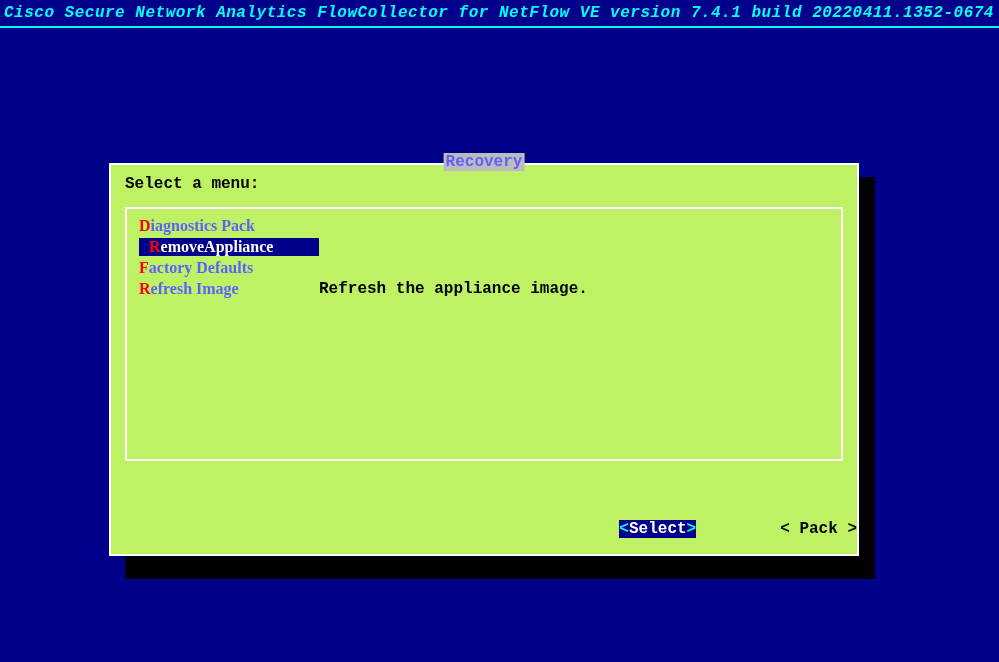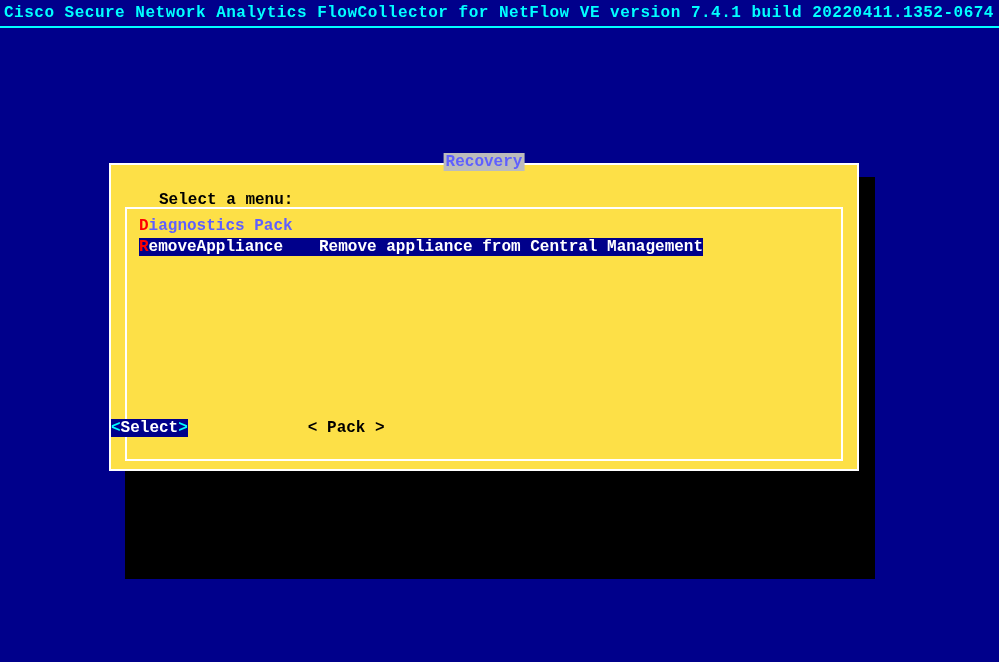"Cisco Secure Network Analytics" .title-bar { font-style: none -> italic }
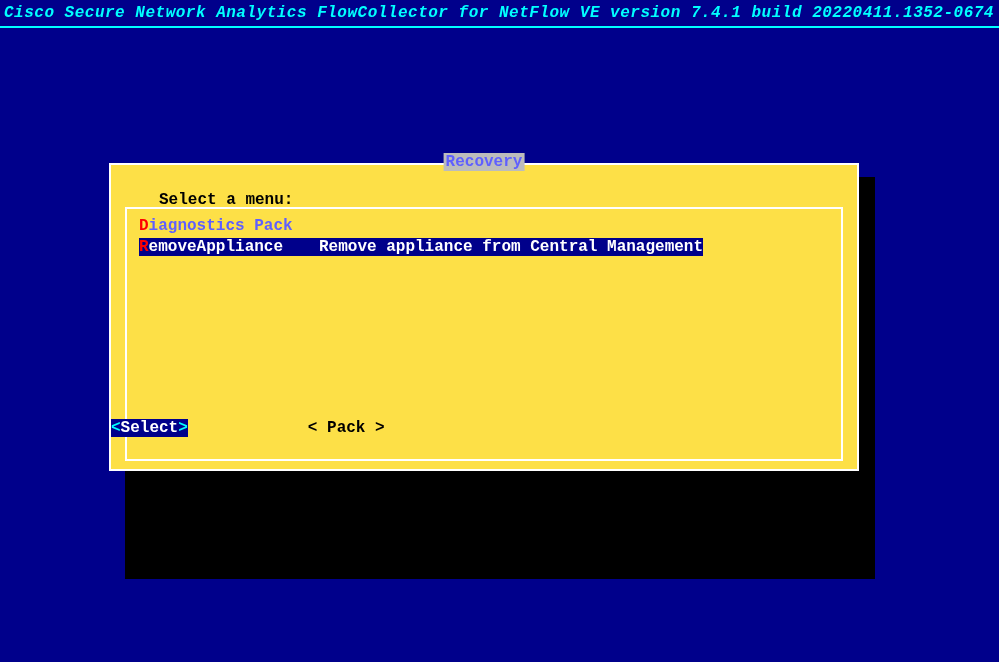"Recovery" .dialog { background: #fde047 -> #bef264; height: 308px -> 393px }
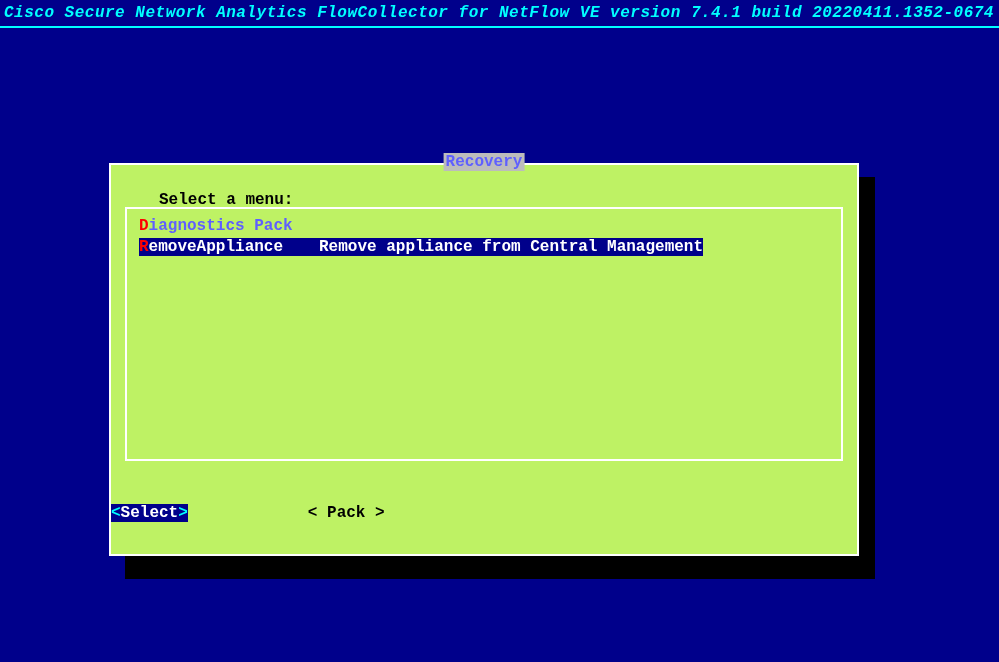"Select a menu:" .prompt { margin-left: 34px -> none; top: 26px -> 10px }
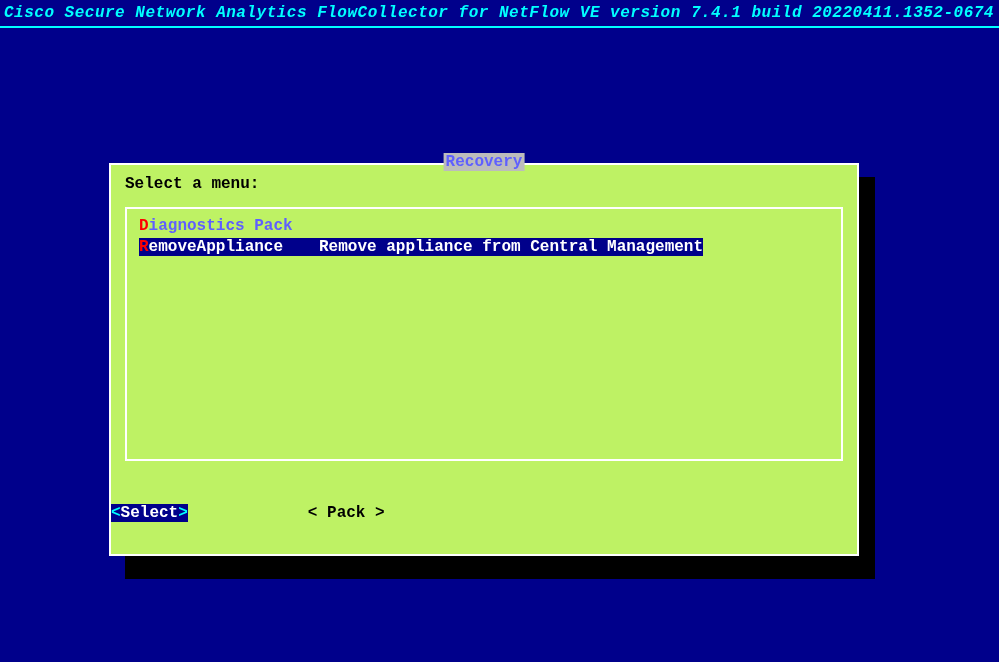"Diagnostics Pack" .menu-label { font-family: none -> Liberation Serif, serif }
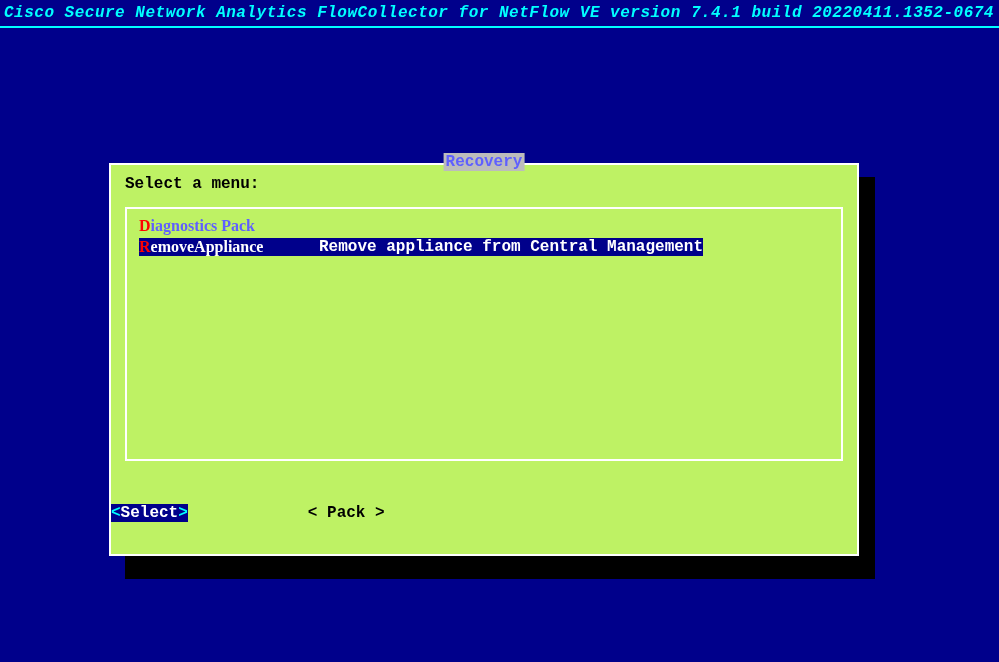"RemoveAppliance" .menu-label.selected { padding-left: none -> 10px }
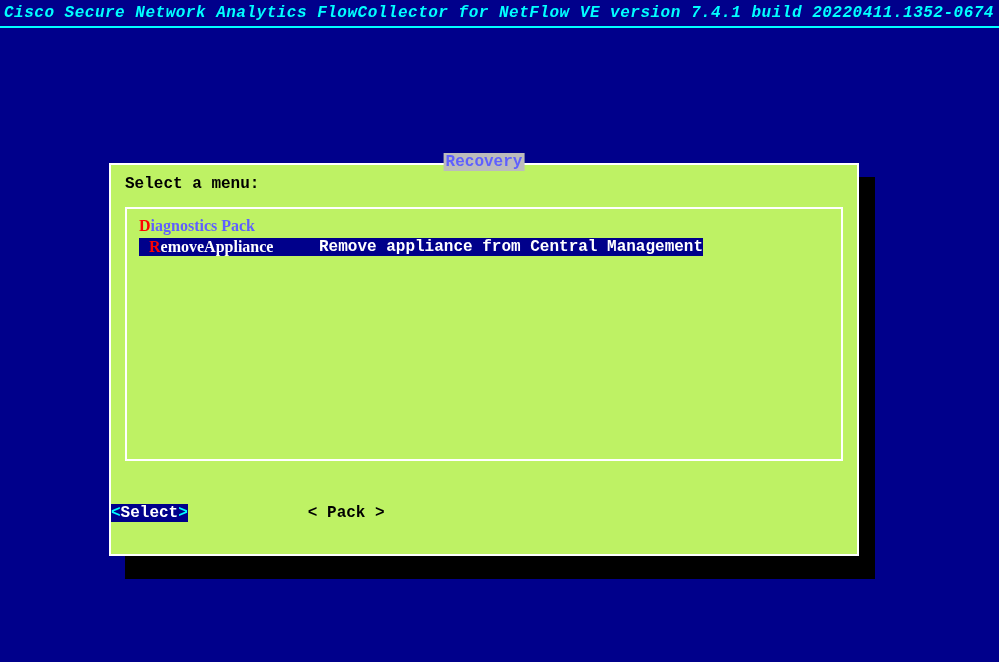"Remove appliance from Central Management" span.menu-desc { html: <span>Remove appliance from Central Management</span> -> none }
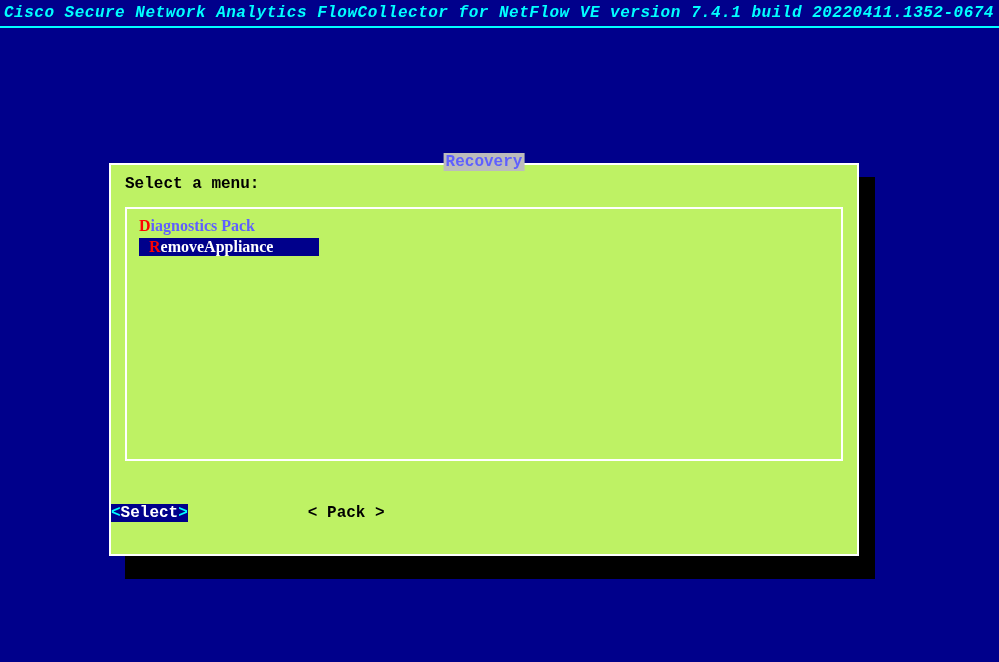"Factory Defaults" span.menu-label { html: none -> <span><span>F</span><span>actory Defaults</span></span> }
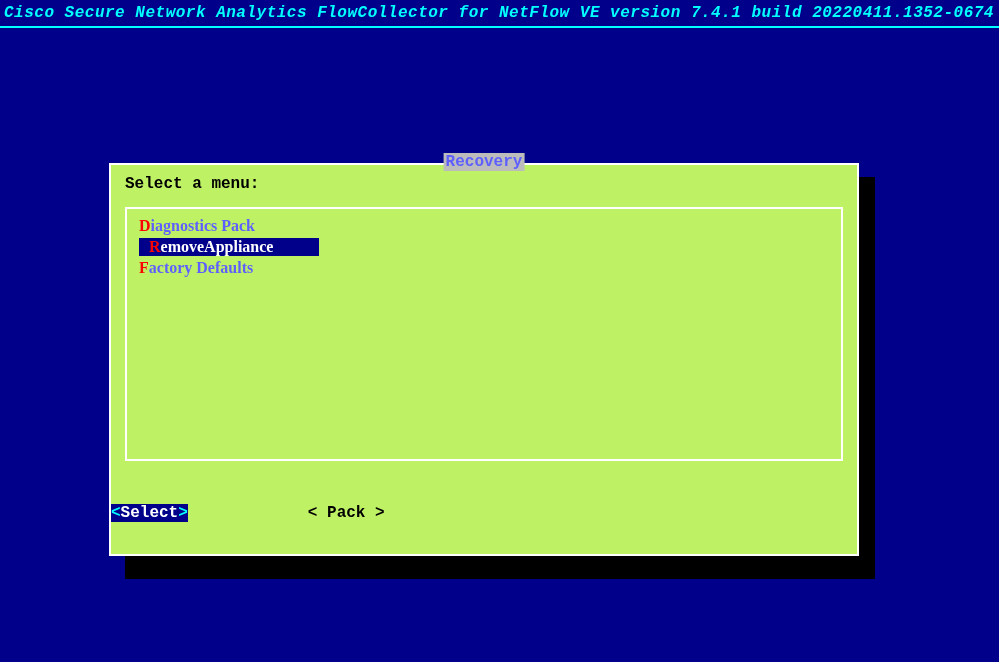"Refresh Image" div.menu-row { html: none -> <div> <span><span>R</span><span>efresh Image</span></span> <span>Refresh the appliance image.</span> </div> }
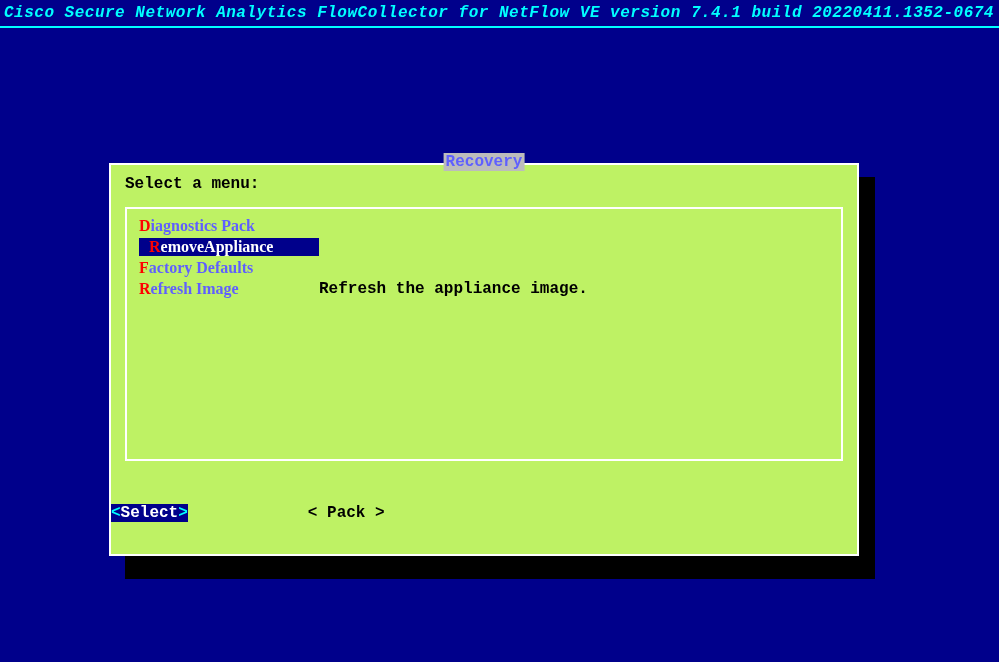"<Select>" .button-row { bottom: 32px -> 16px; gap: 120px -> 84px; justify-content: flex-start -> flex-end }
